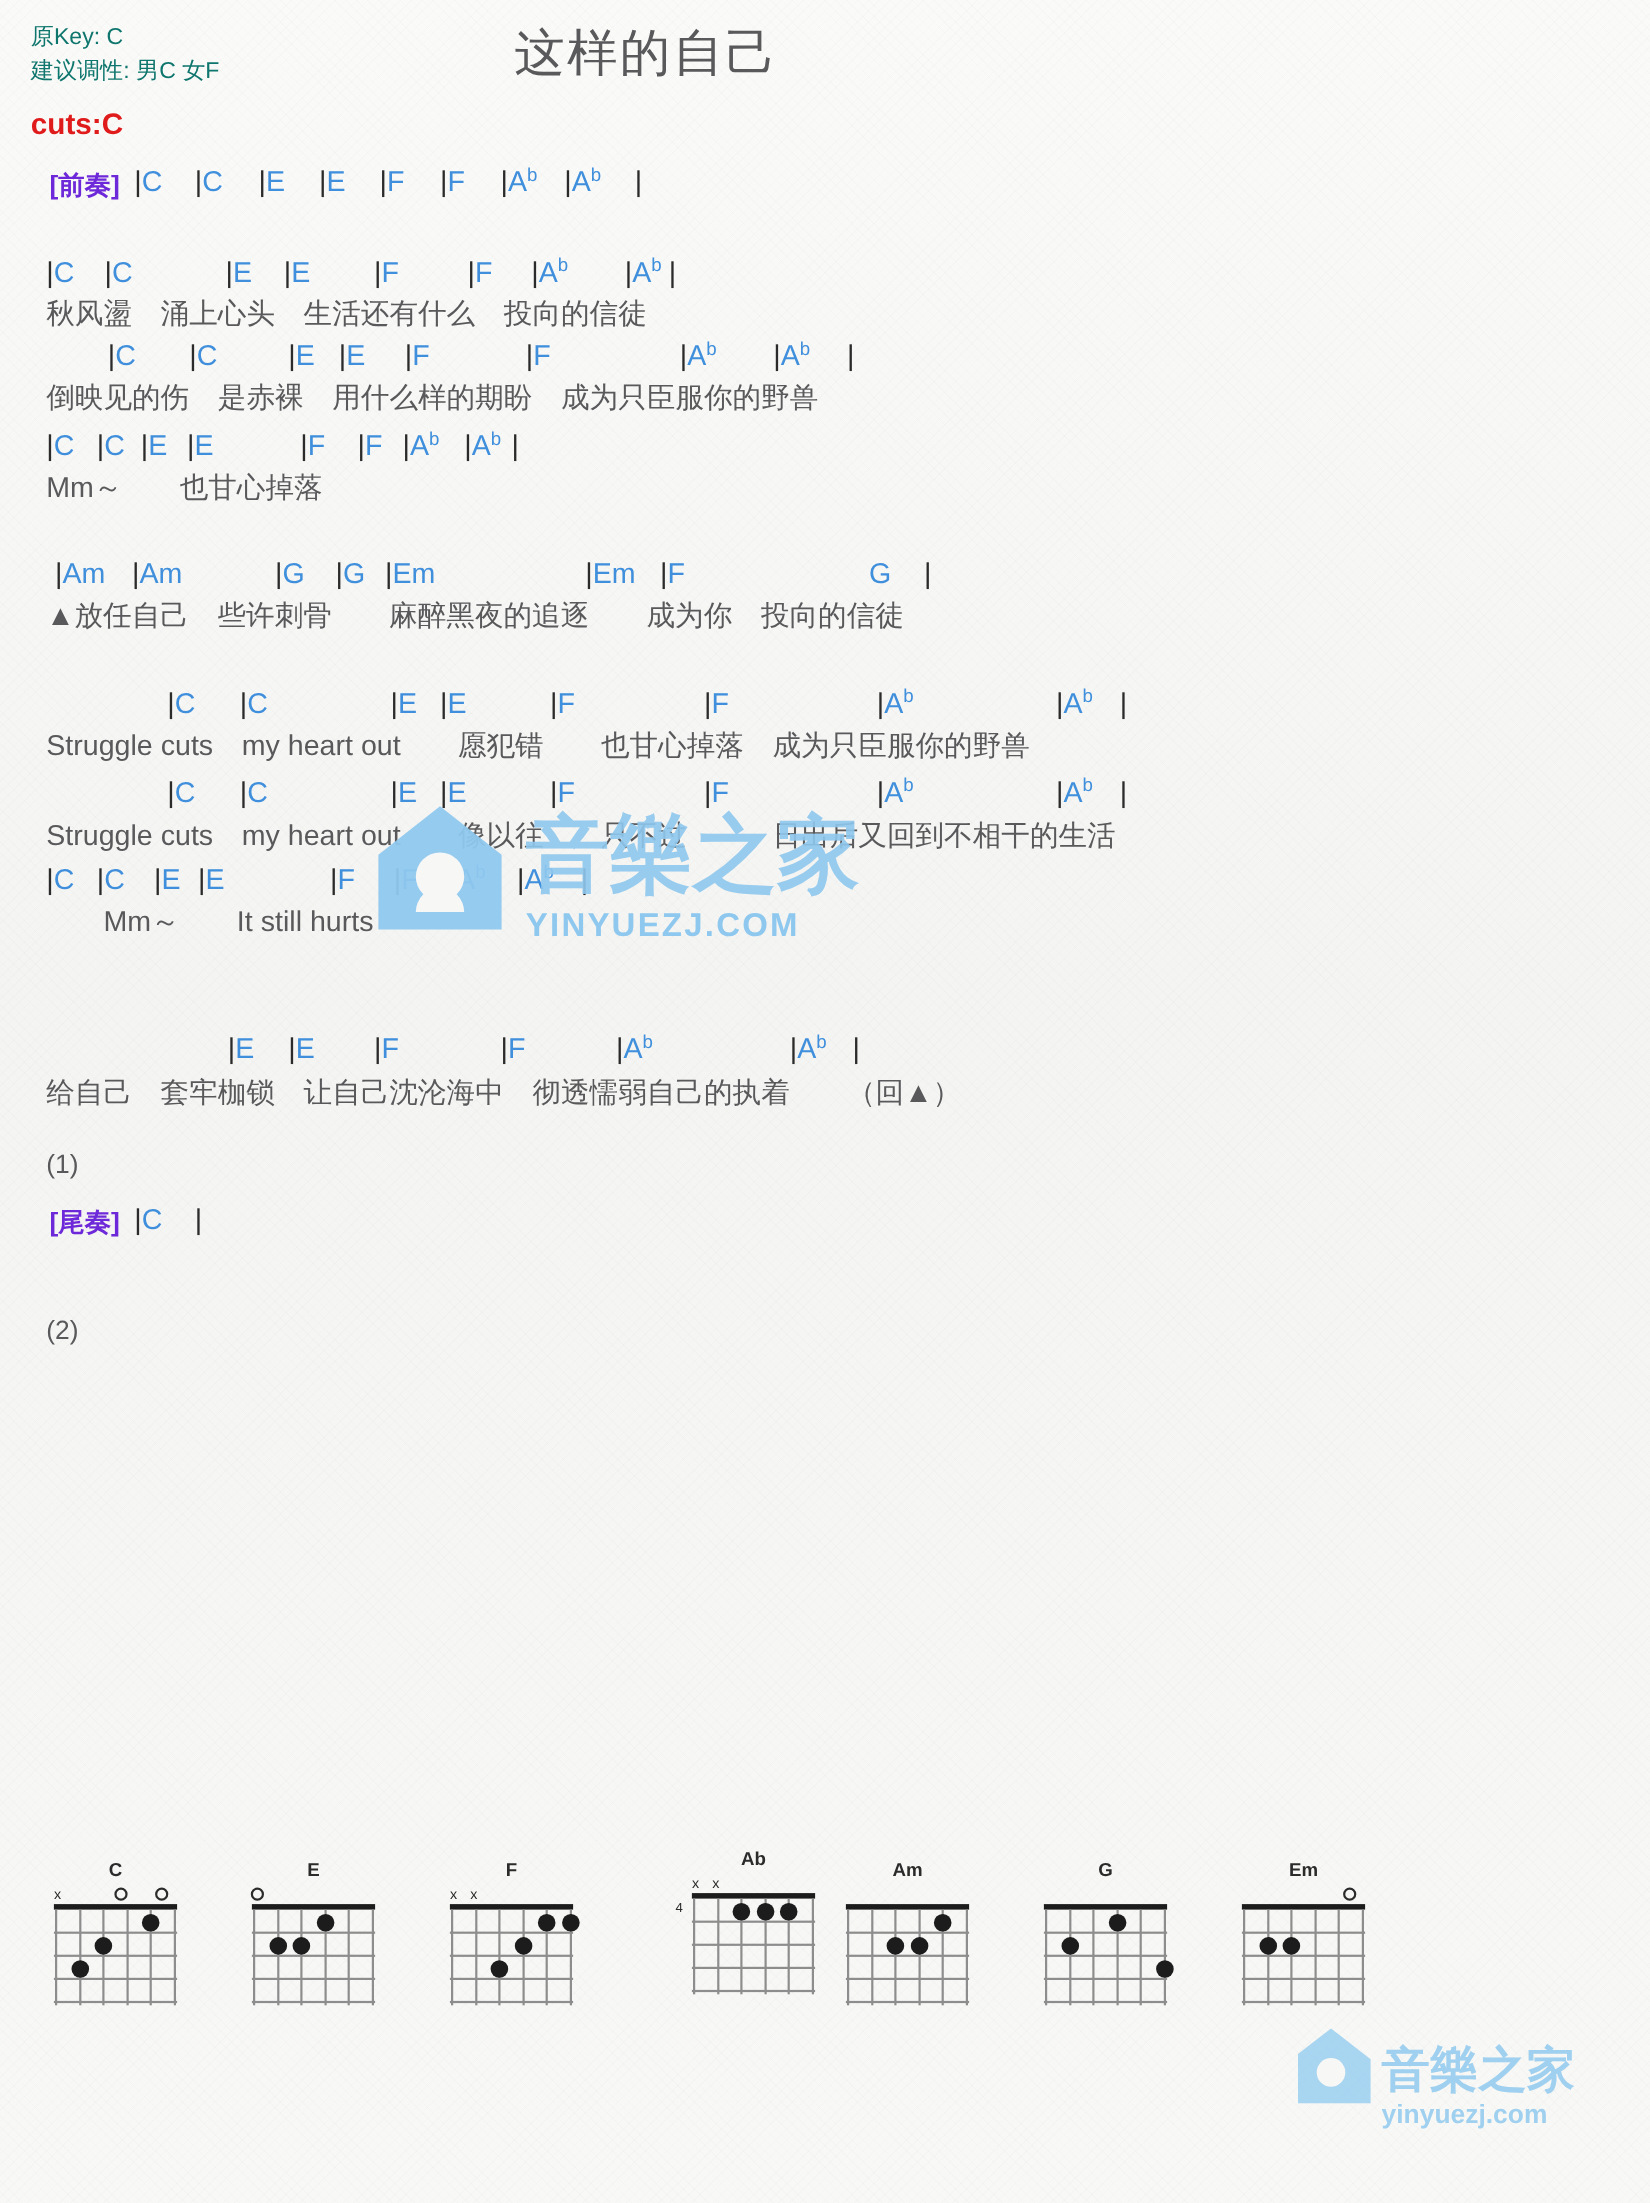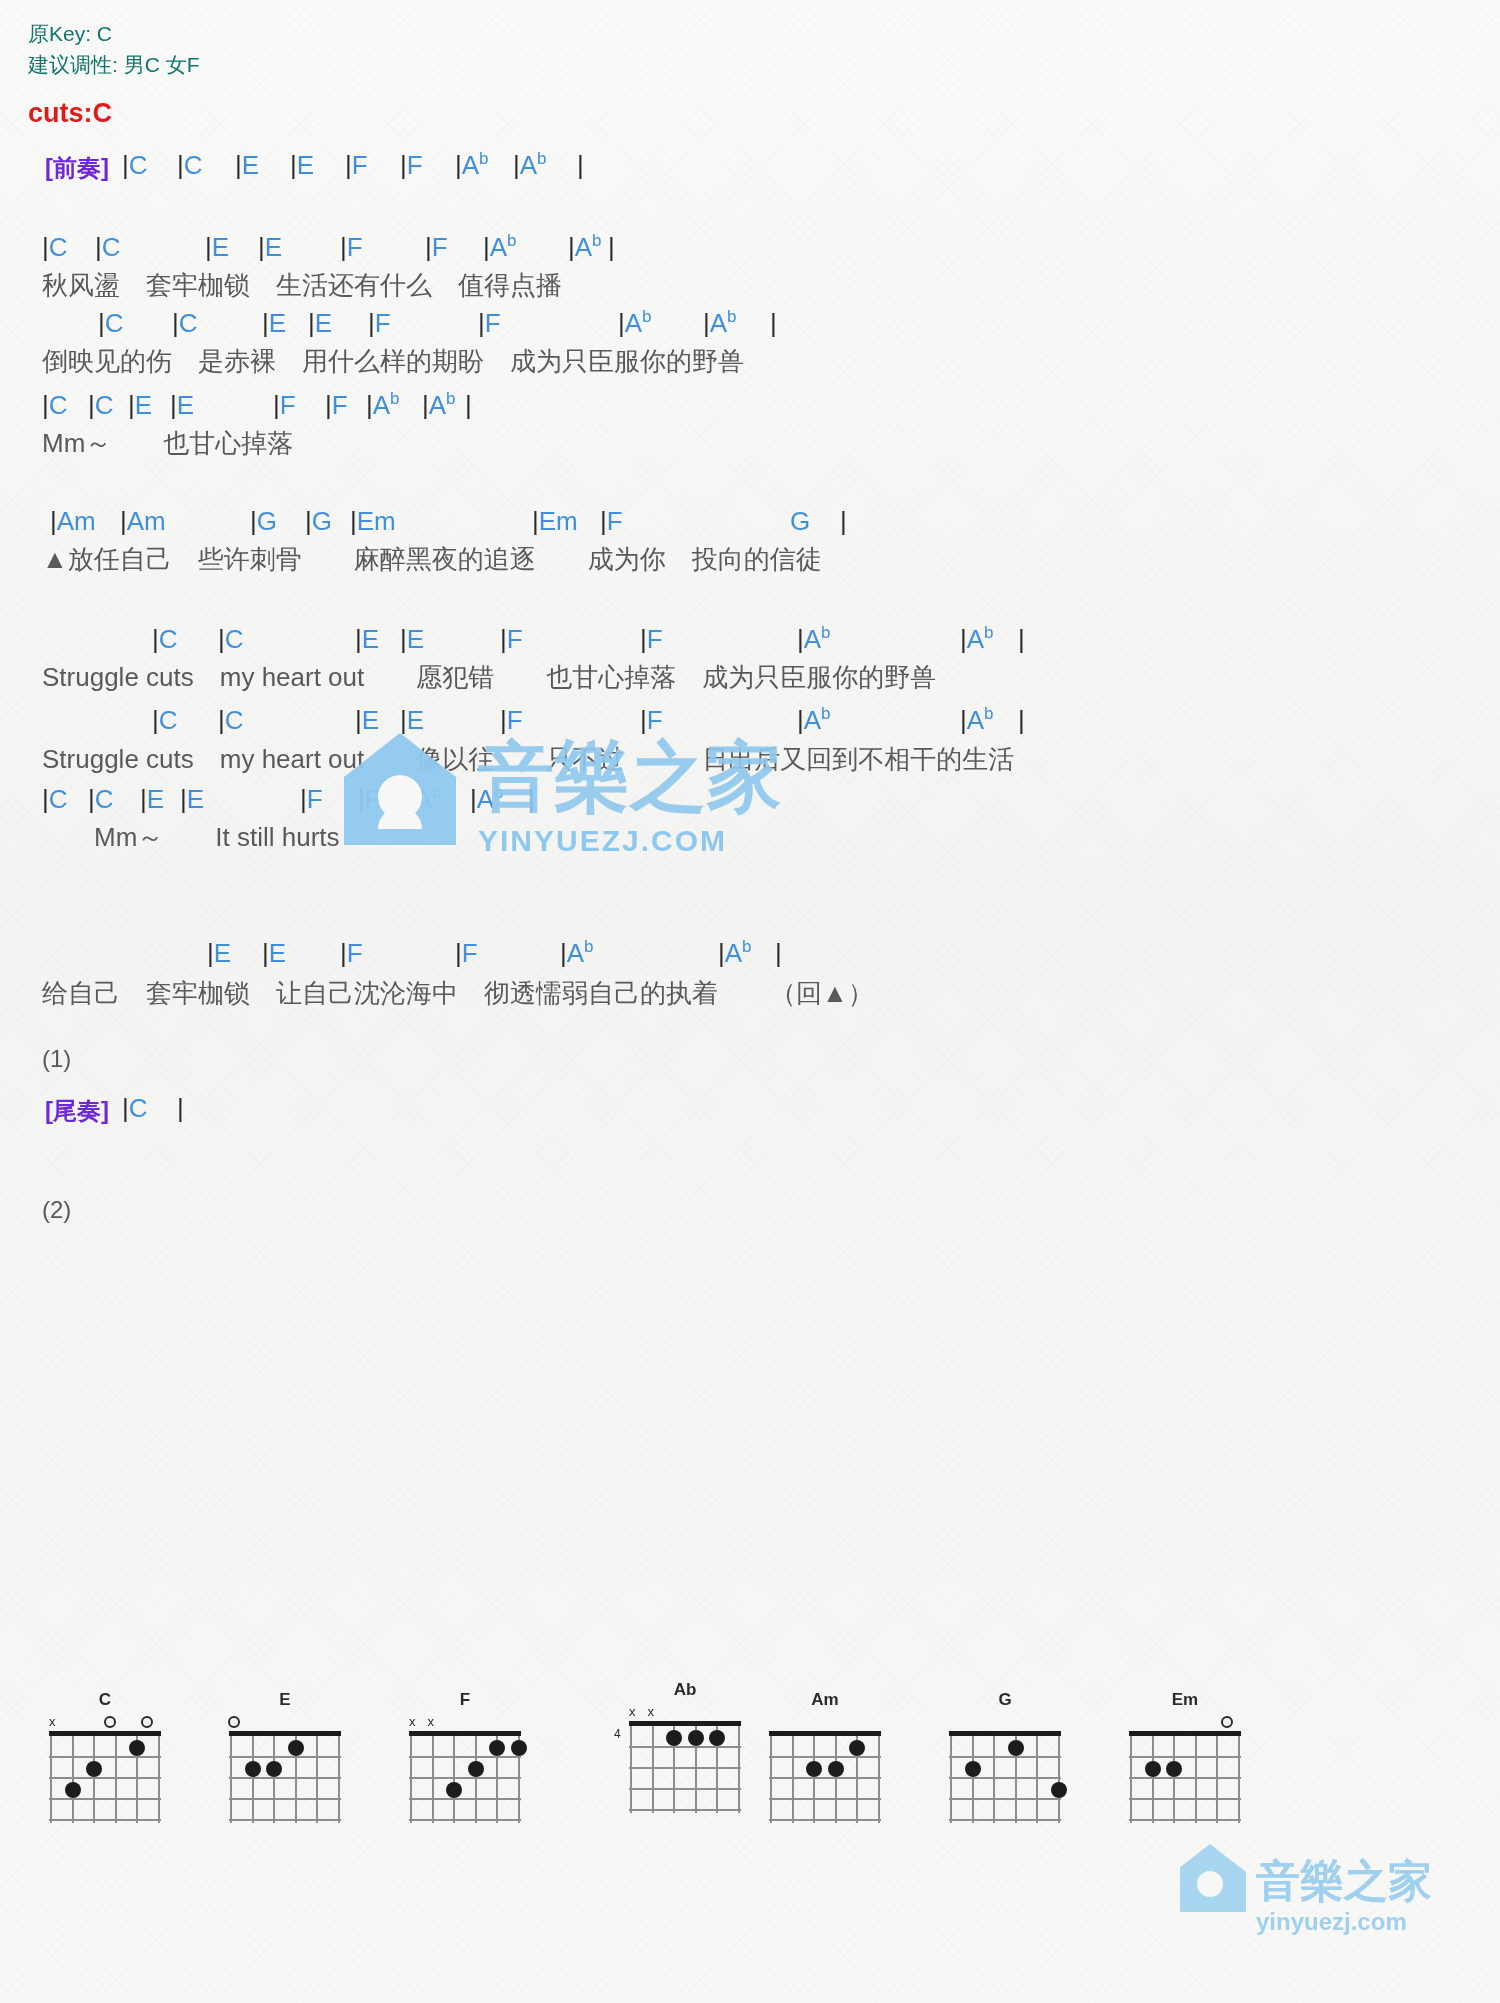"这样的自己" div.song-title { html: none -> <div>这样的自己</div> }
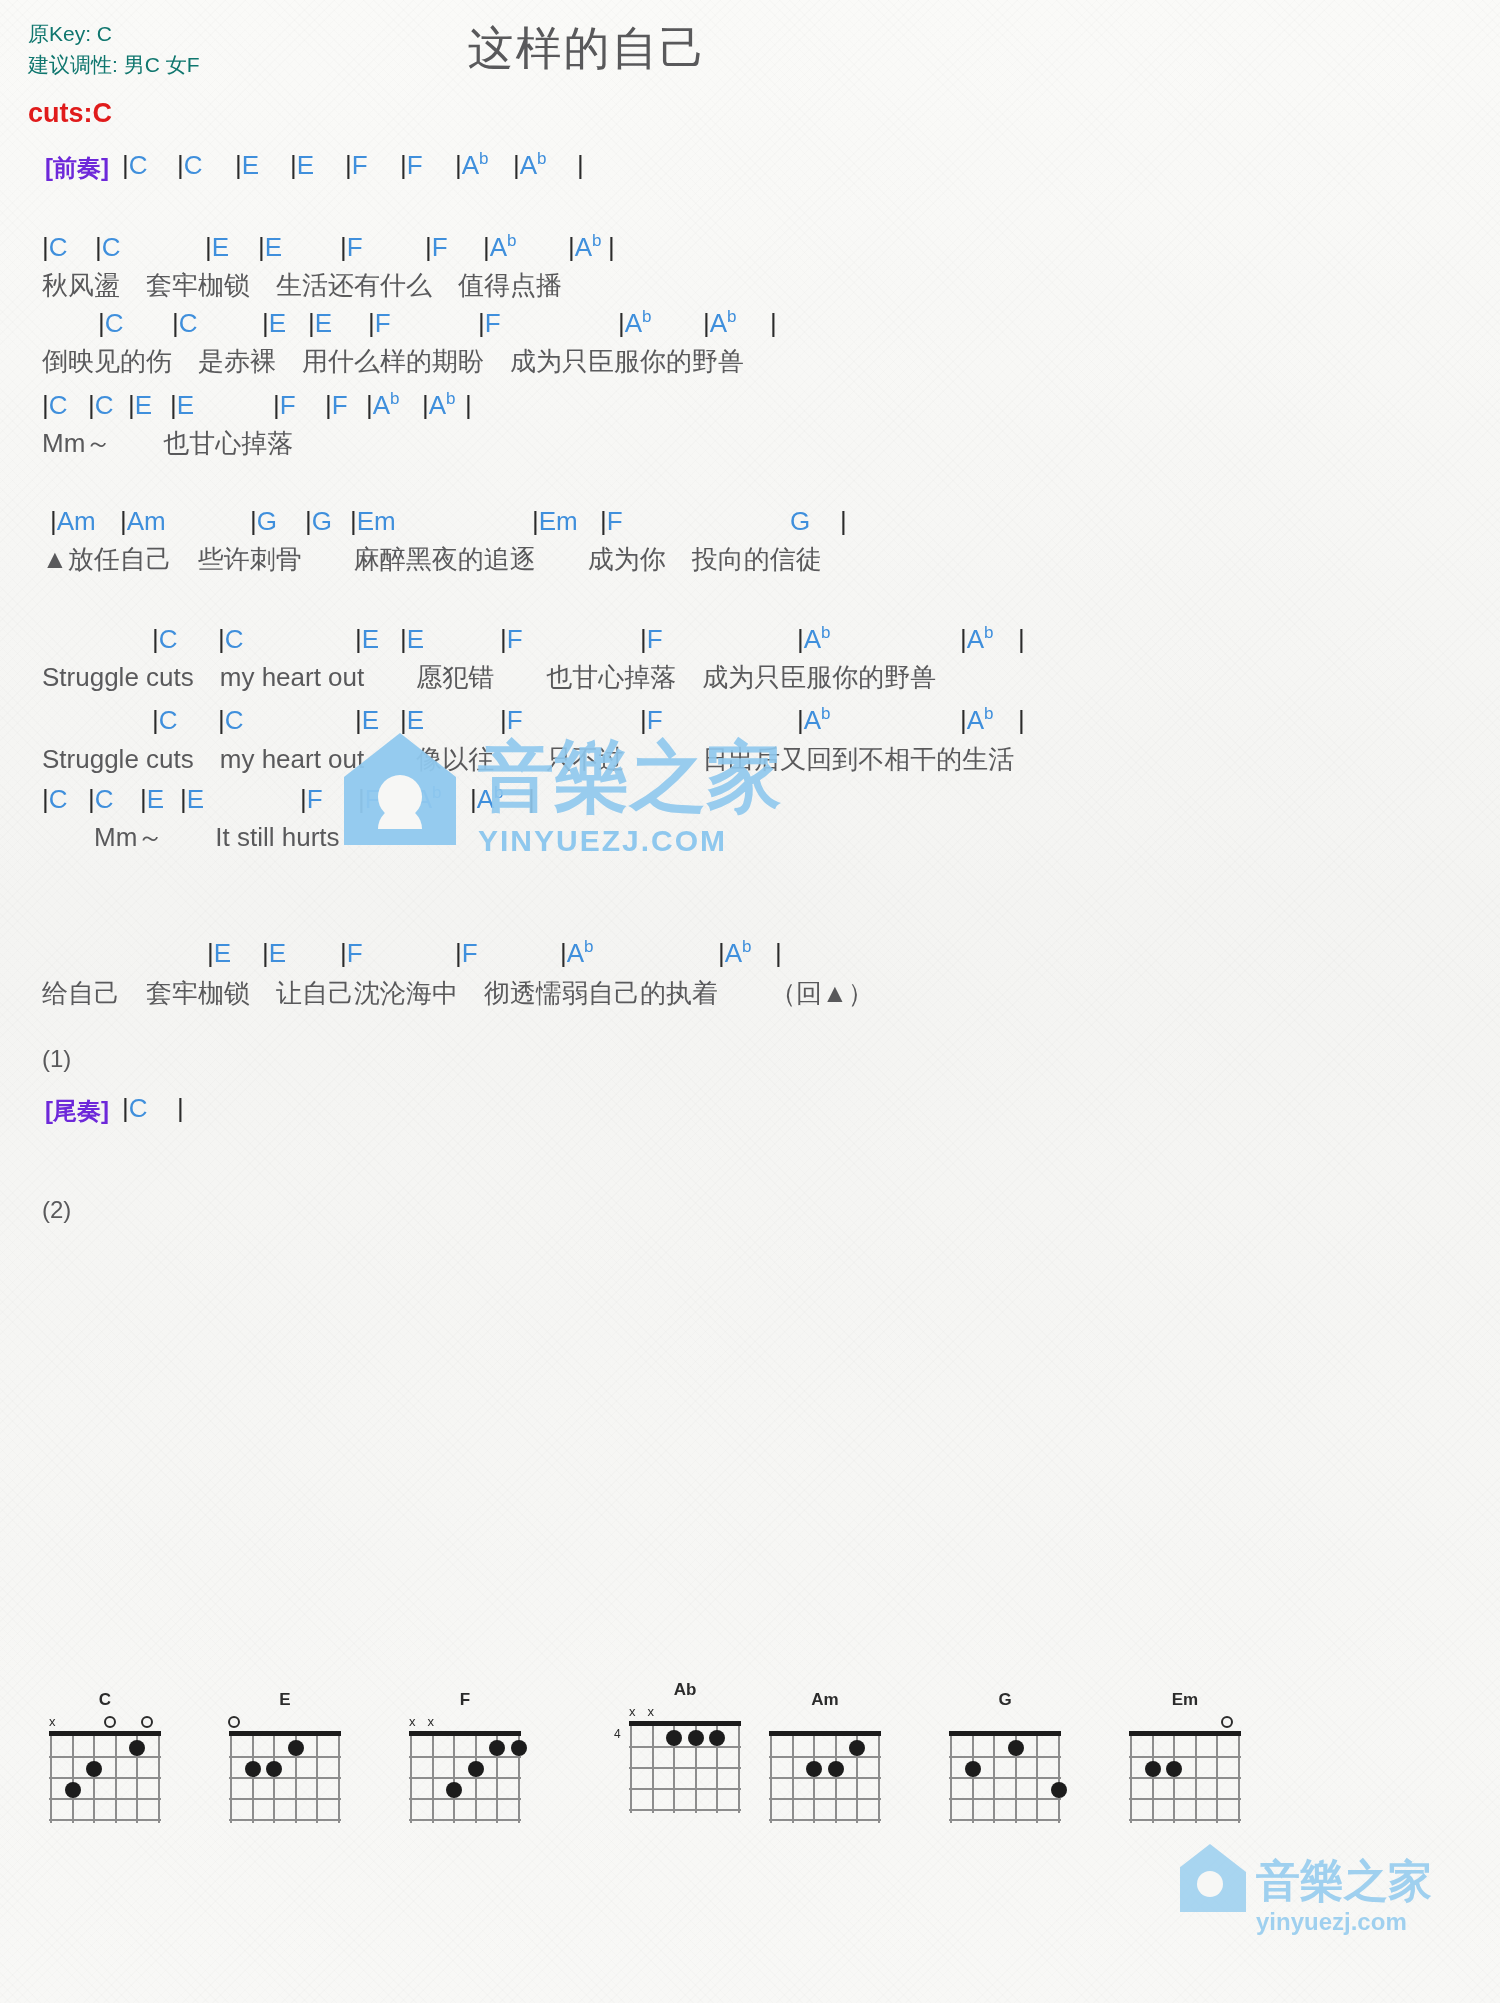"秋风盪 套牢枷锁 生活还有什么 值得点播" div.tok { text: 套牢枷锁　生活还有什么　值得点播 -> 涌上心头　生活还有什么　投向的信徒 }
